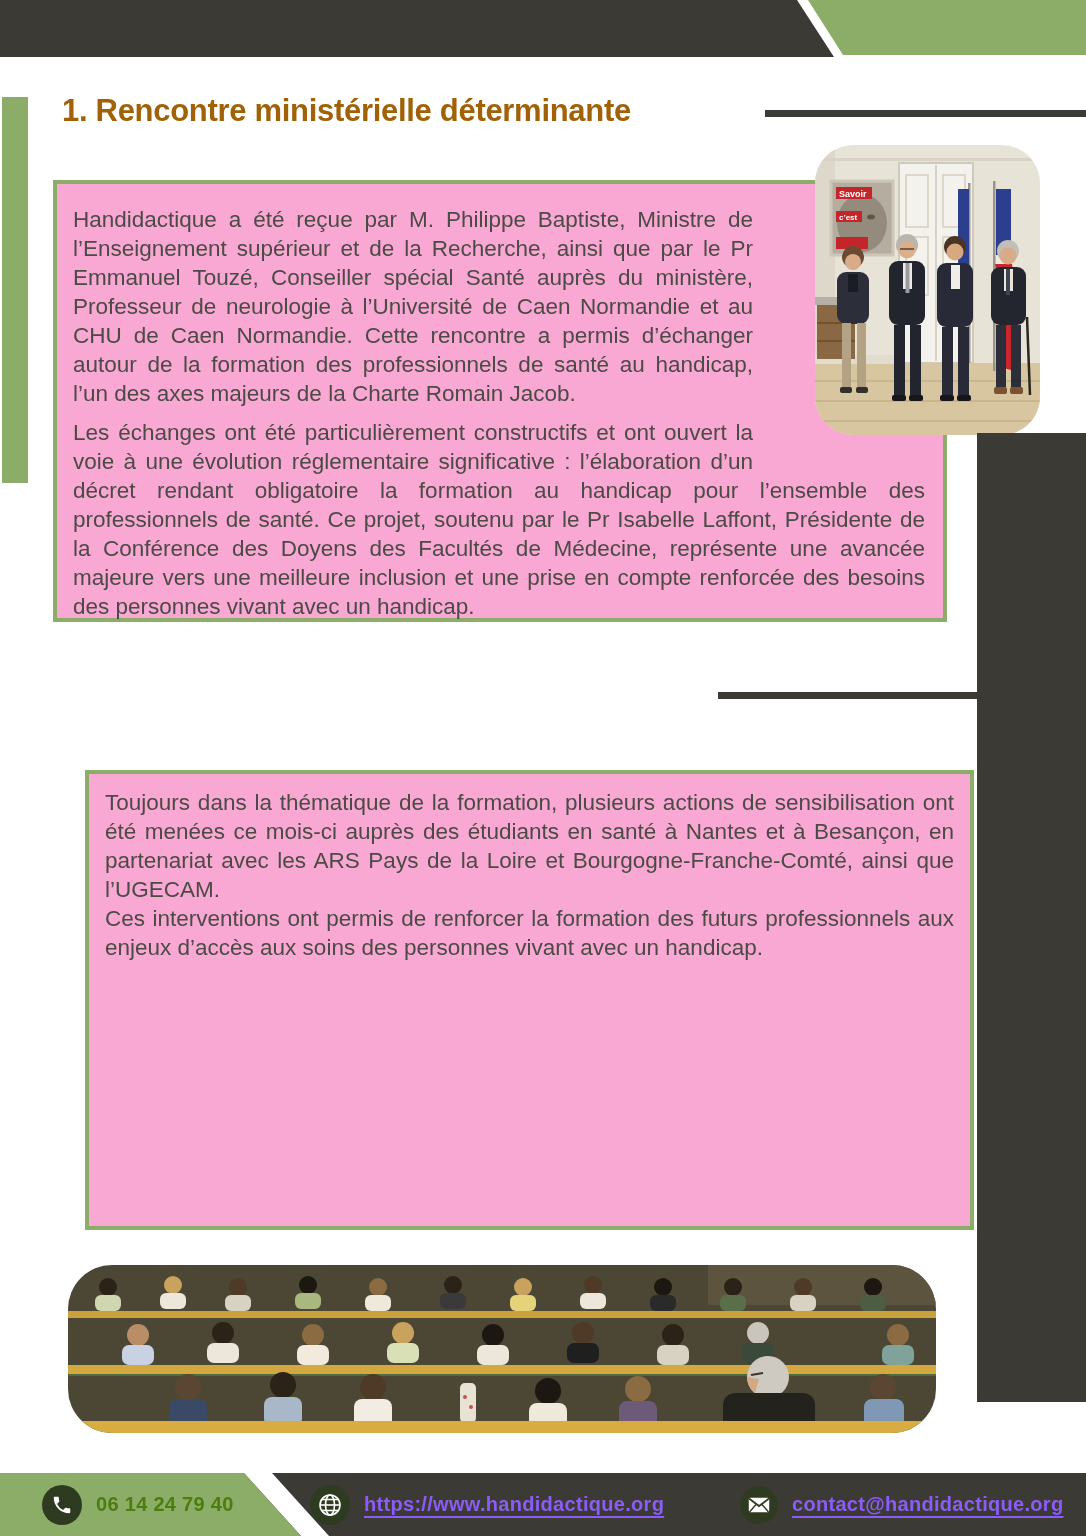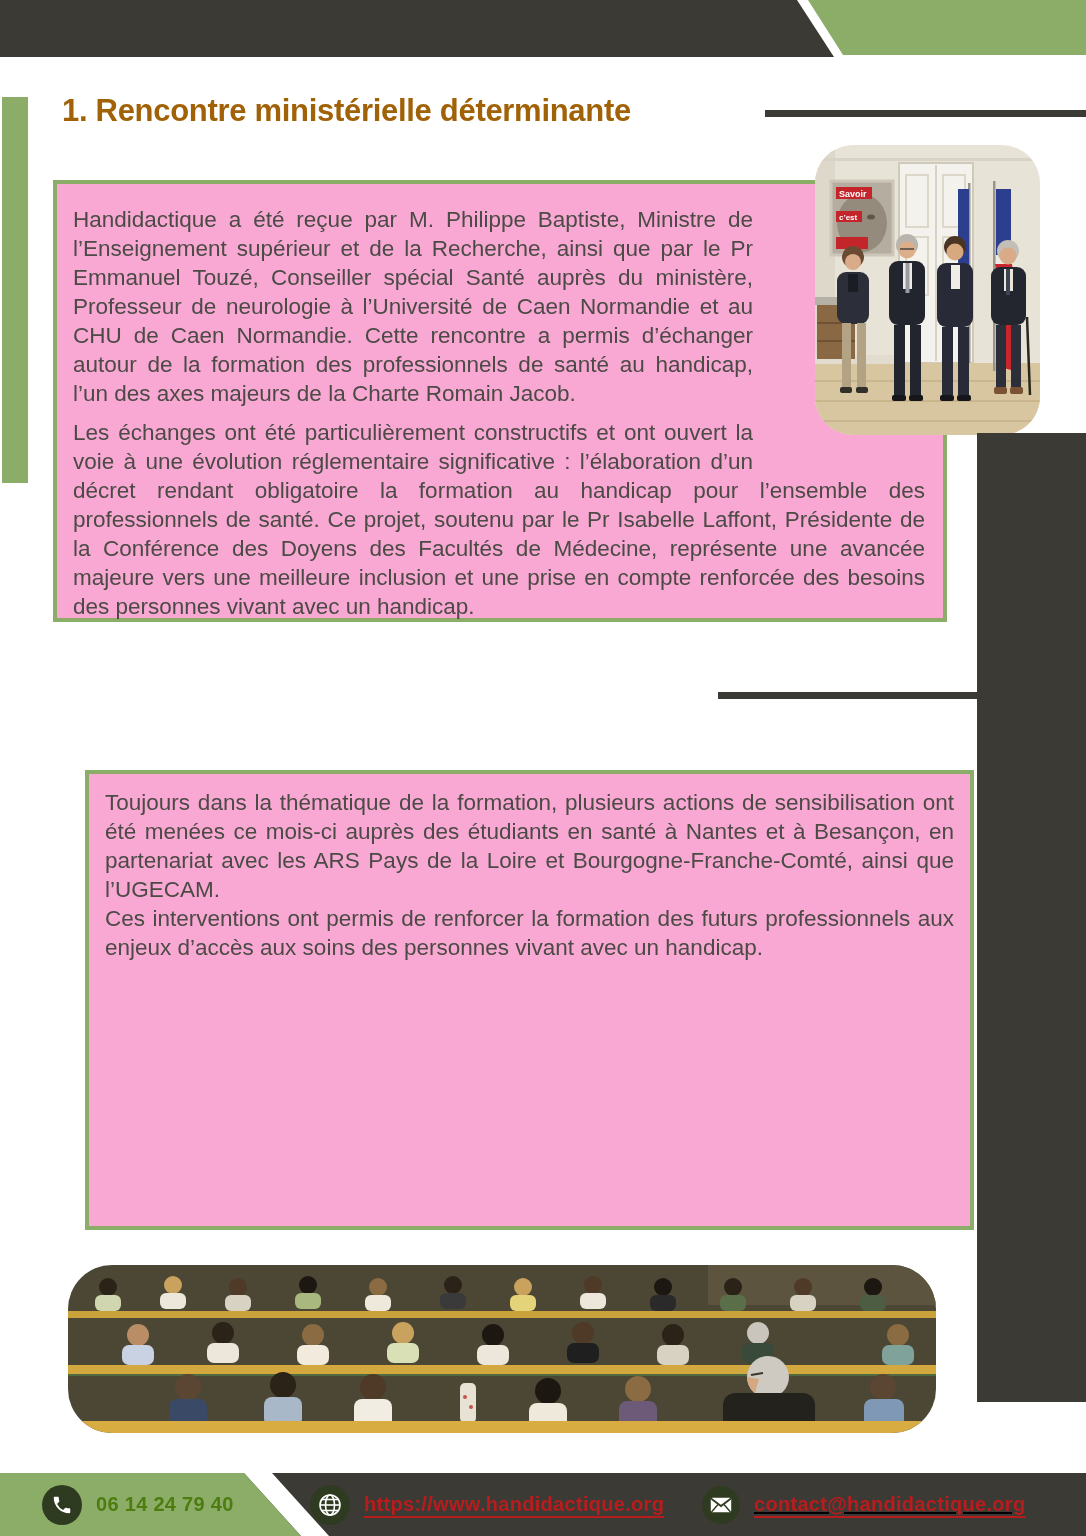"https://www.handidactique.org" a.footer-link { color: #b91c1c -> #8b5cf6 }
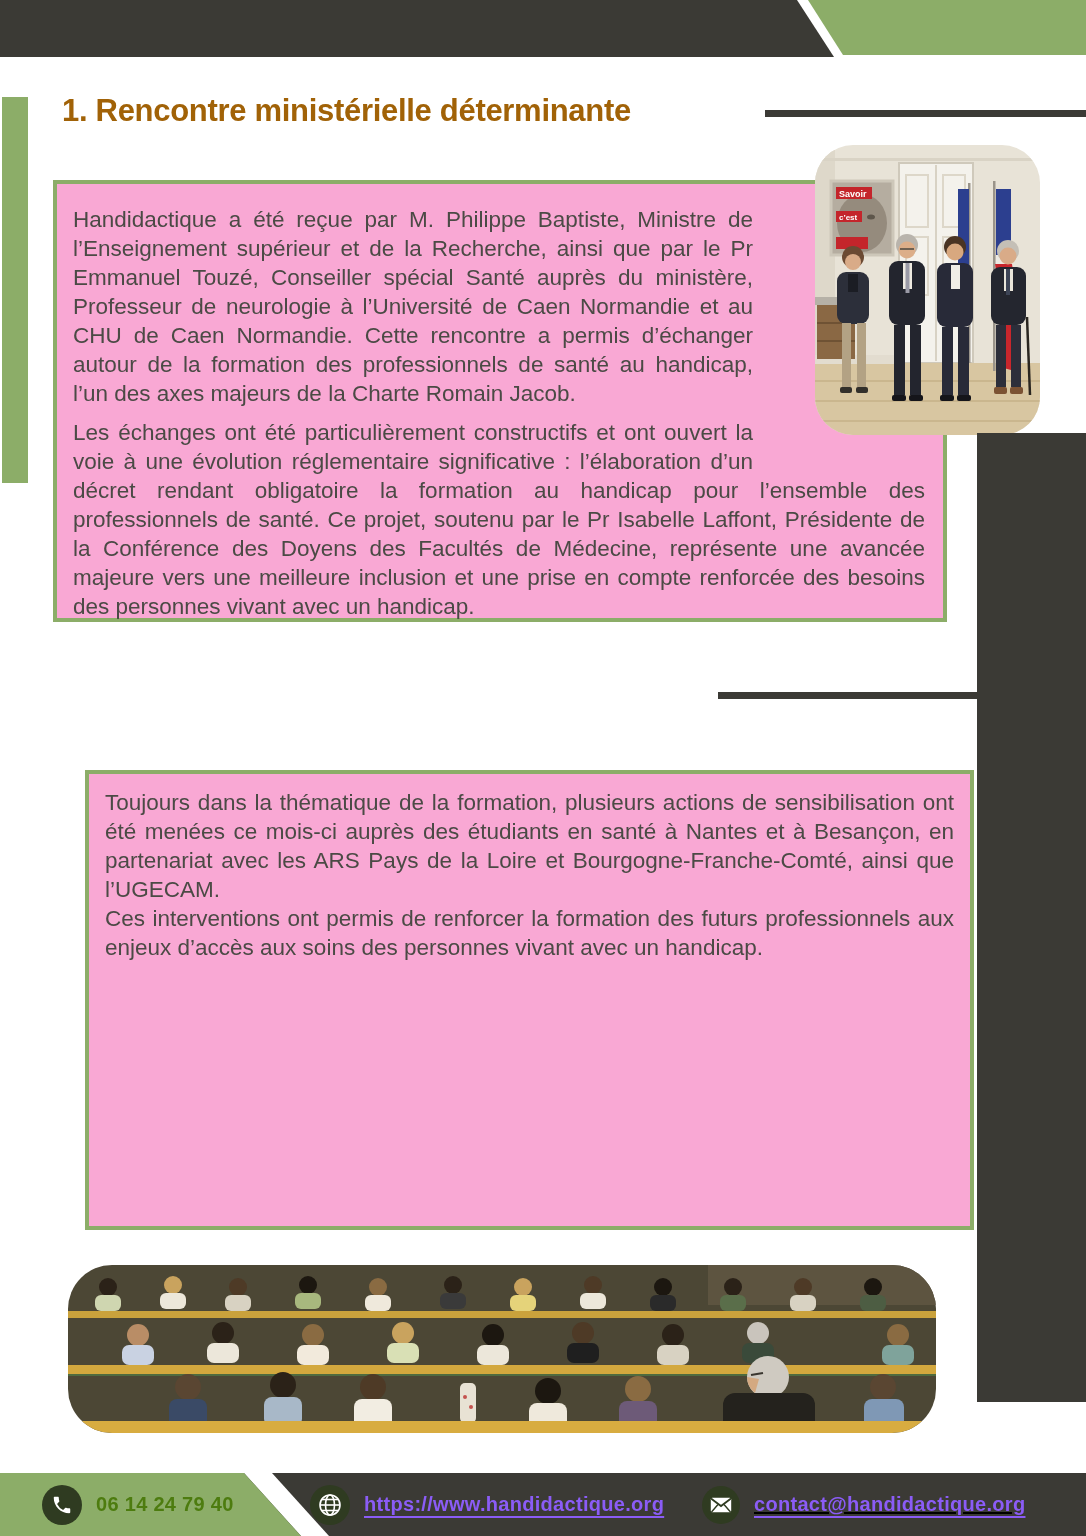"contact@handidactique.org" .f-mail { left: 702px -> 740px; text-decoration: underline -> none }
